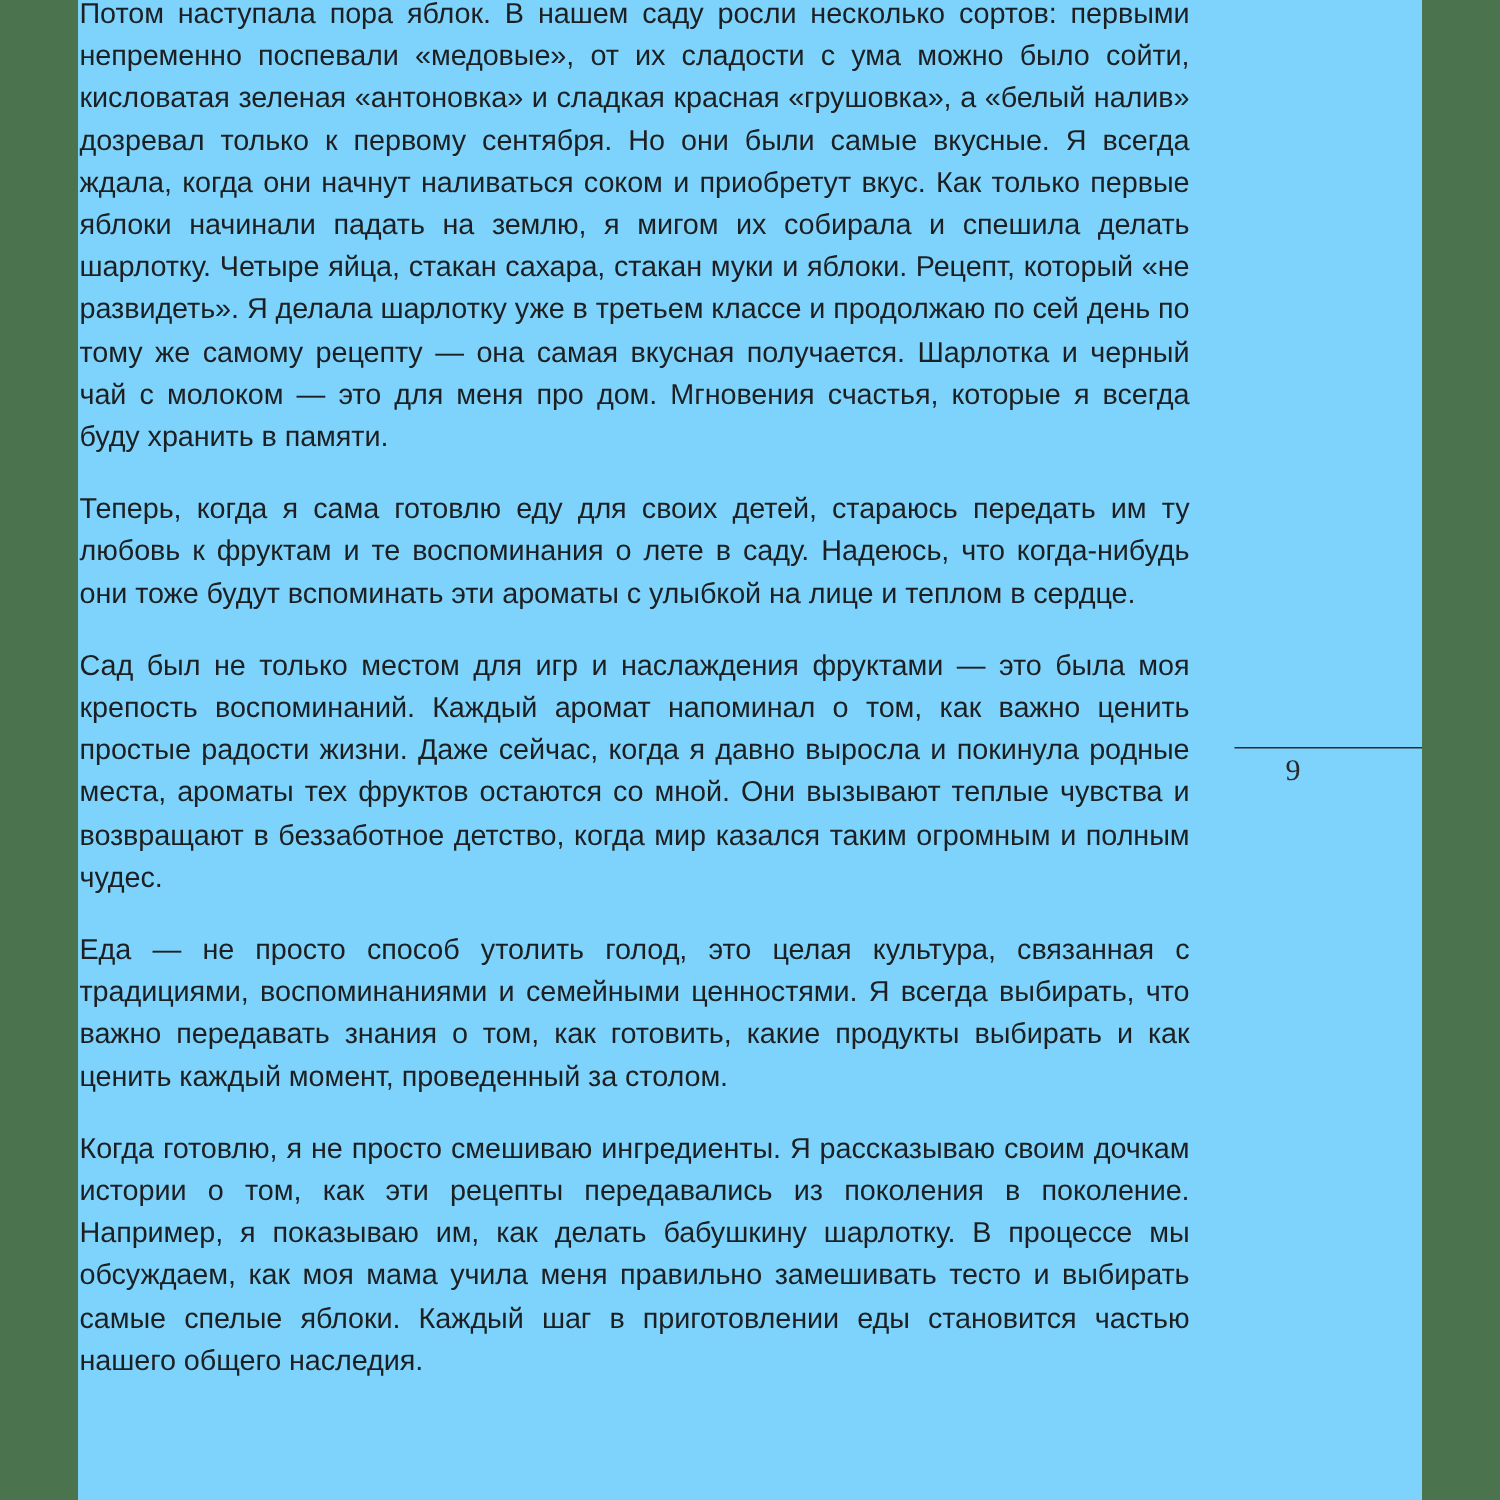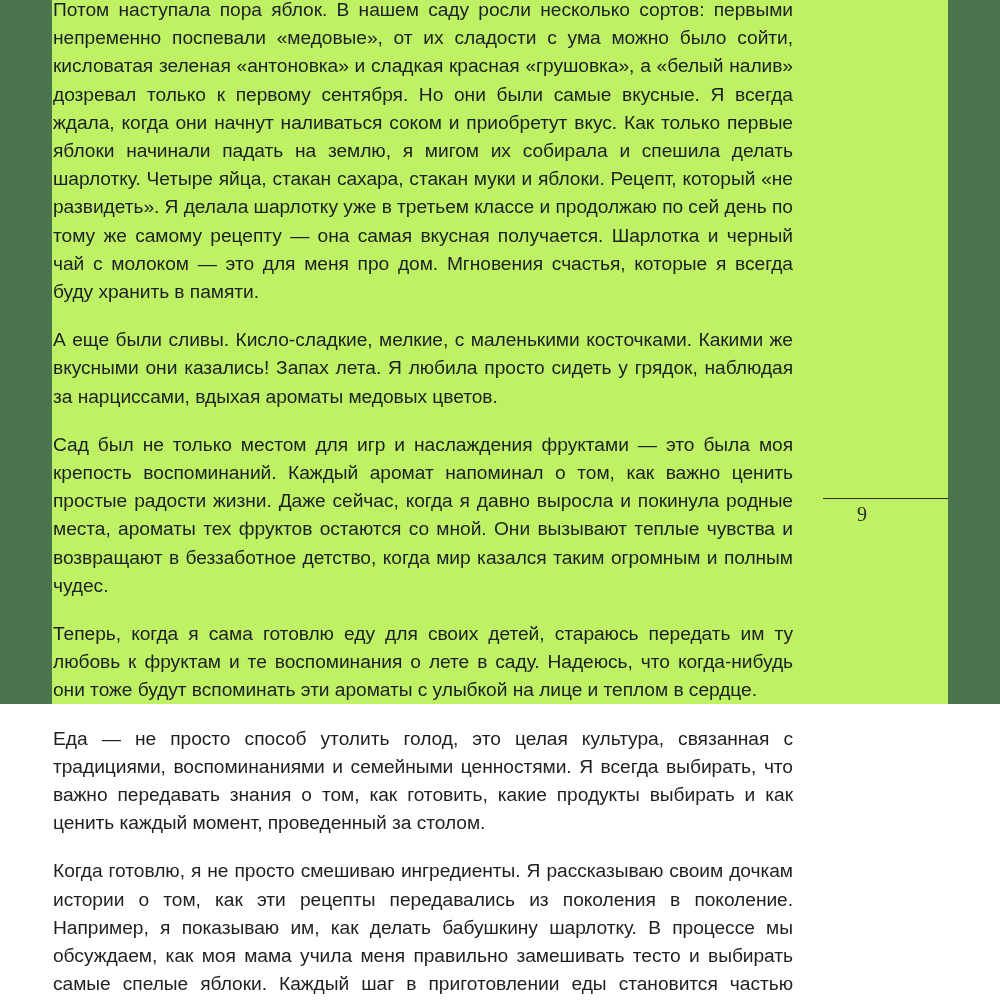"Потом наступала пора яблок. В" #page { background: #bef264 -> #7dd3fc; height: 704px -> 1000px }
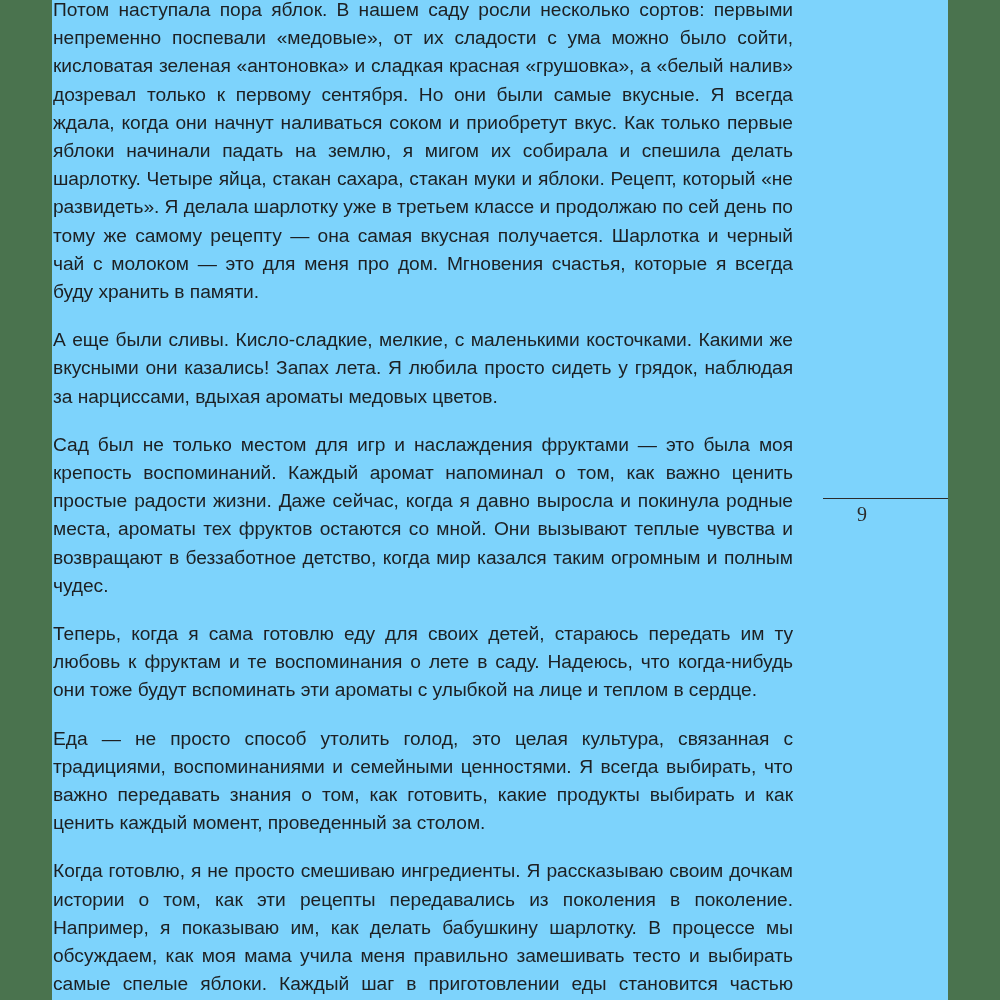"А еще были сливы. Кисло-сладкие," p.para { html: <p>А еще были сливы. Кисло-сладкие, мелкие, с маленькими косточками. Какими же вкусными они казались! Запах лета. Я любила просто сидеть у грядок, наблюдая за нарциссами, вдыхая ароматы медовых цветов.</p> -> none }
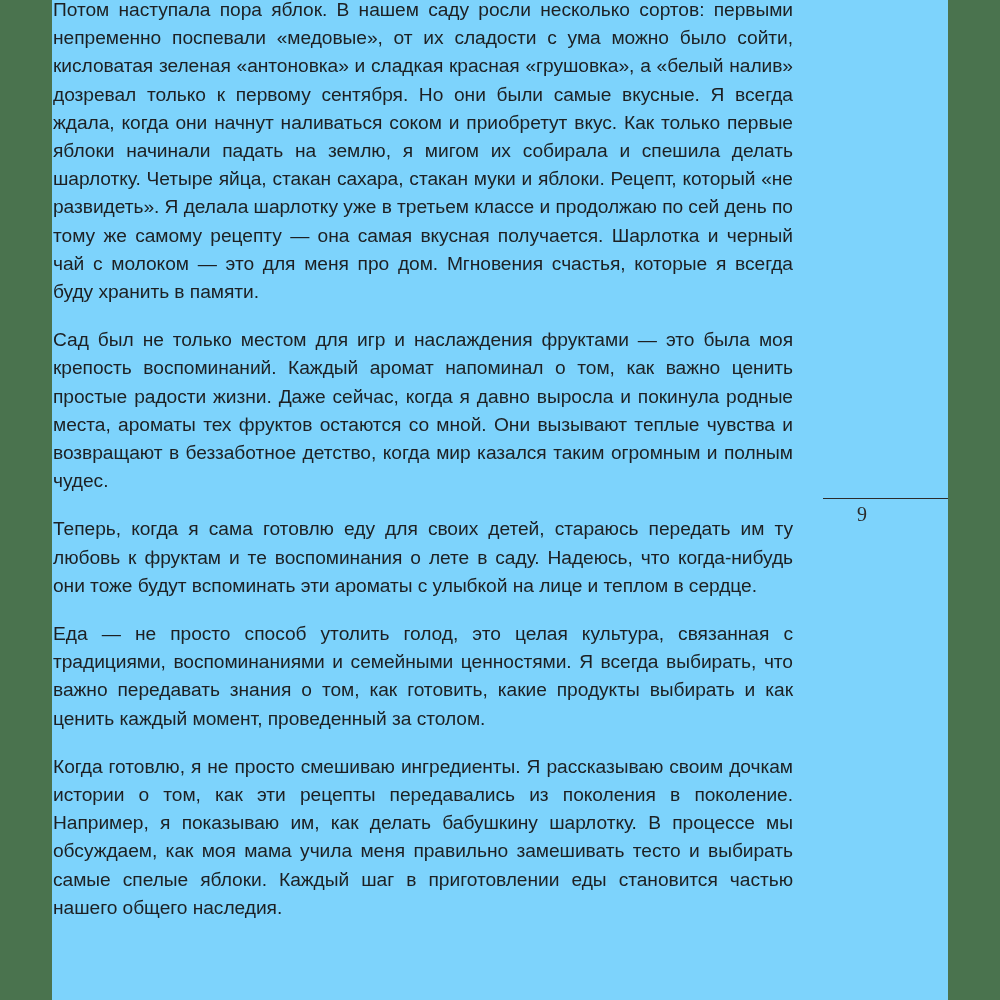"Сад был не только местом" p.para { order: before "Теперь, когда я сама готовлю" -> after "Теперь, когда я сама готовлю" }
